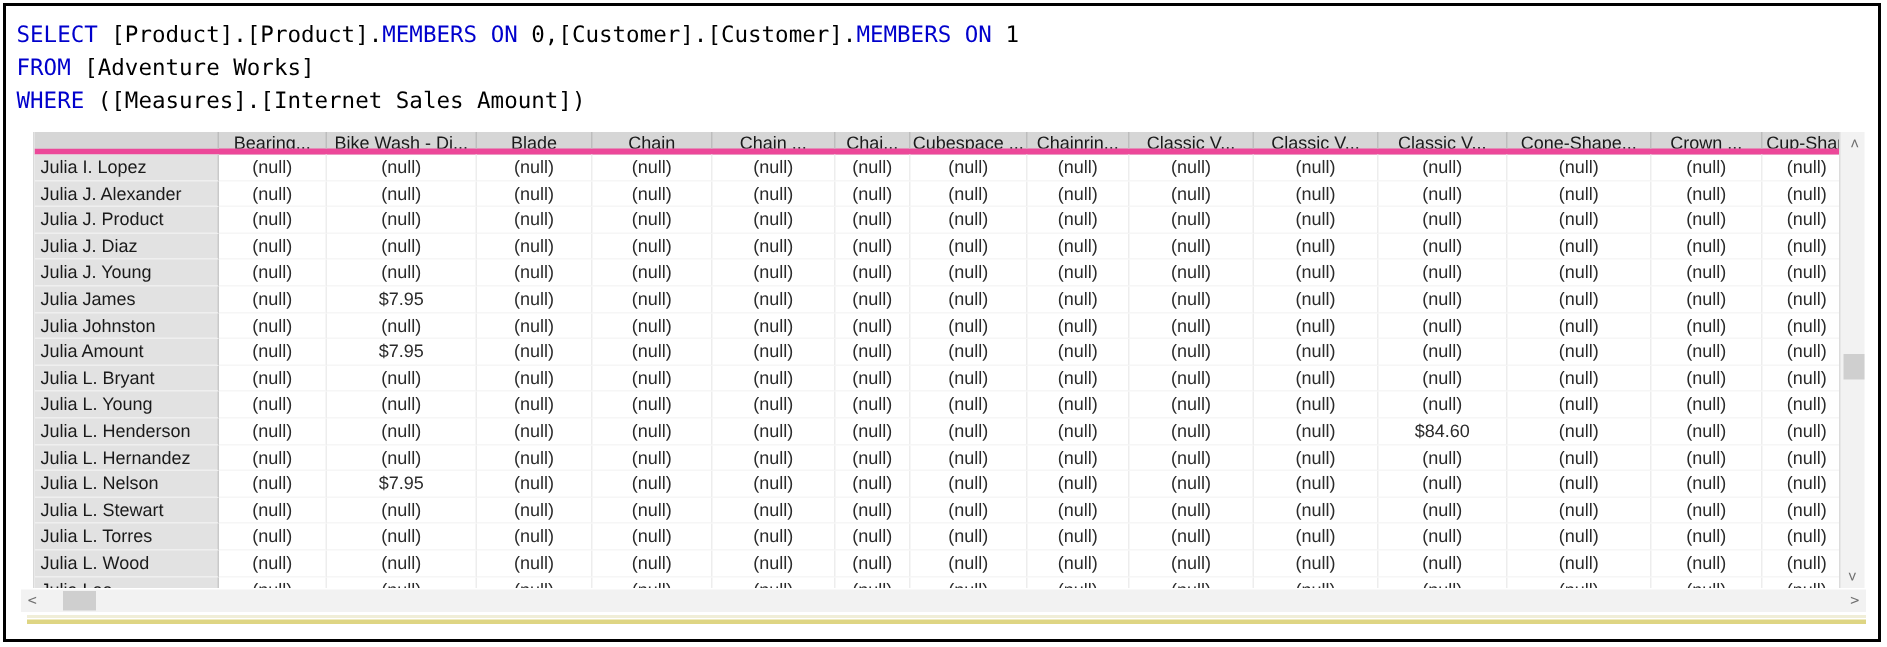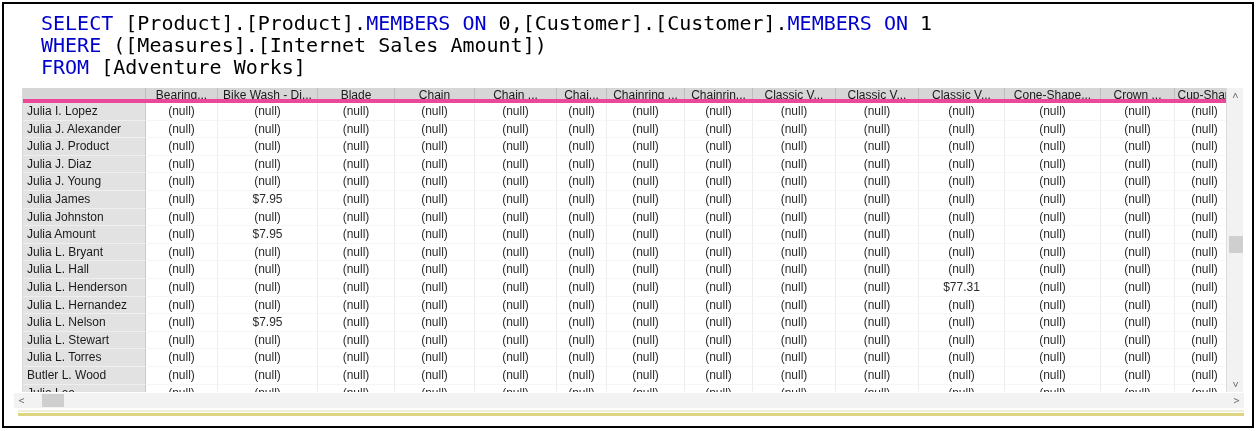"SELECT [Product].[Product].MEMBERS ON" .query { font-size: 20px -> 15px; left: 37px -> 7px }
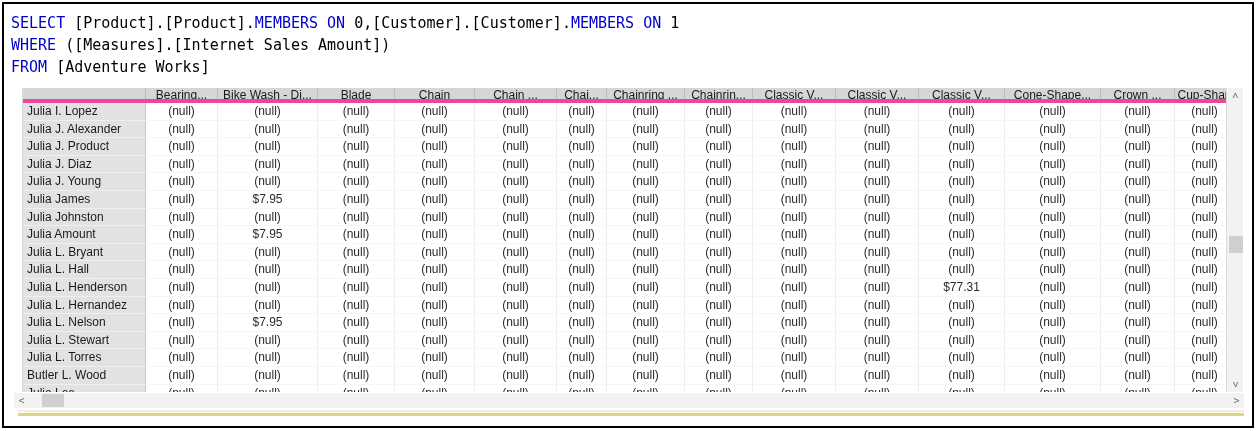"WHERE ([Measures].[Internet Sales" div { order: before "FROM [Adventure Works]" -> after "FROM [Adventure Works]" }
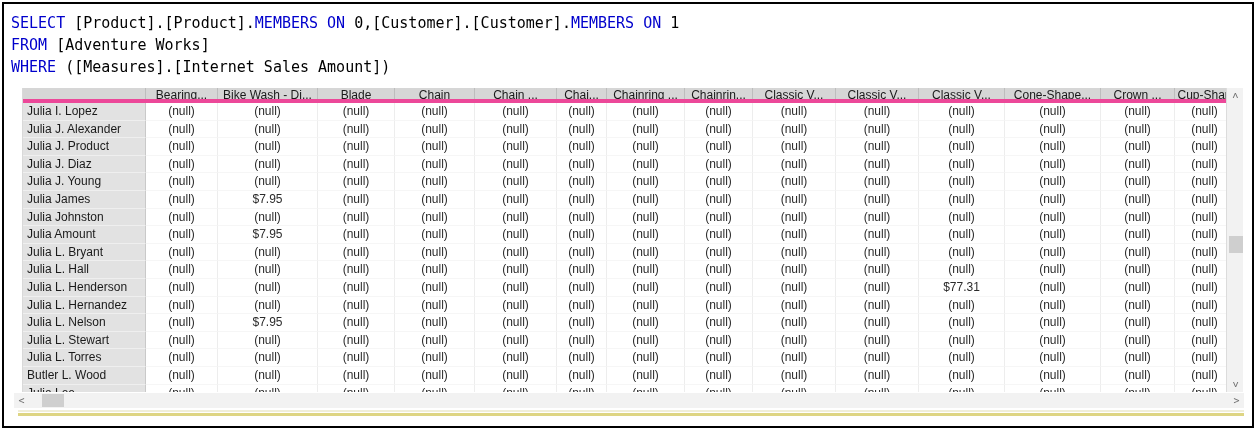"Chainring ..." div.g-hcell { text: Chainring -> Cubespace }
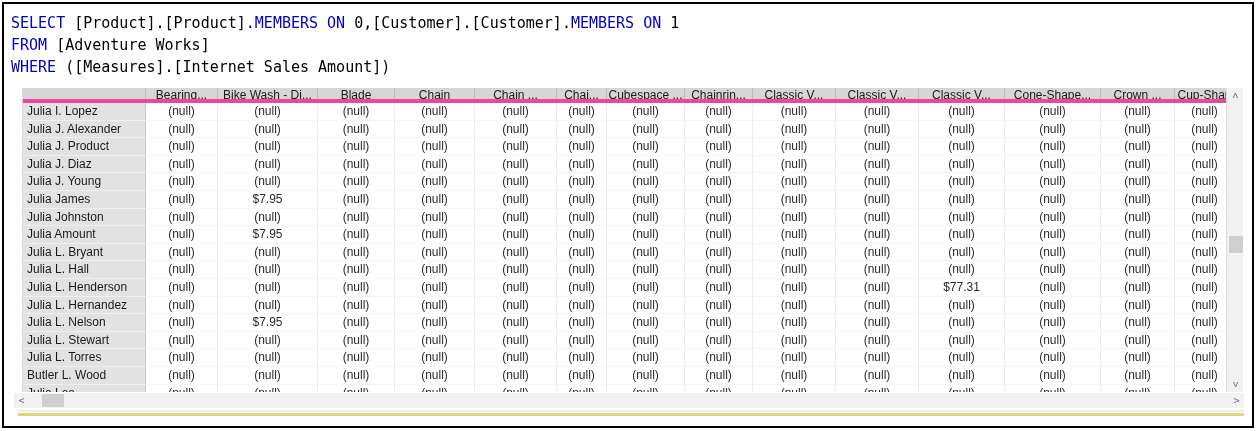"Julia L. Hall" div.g-rowheader { text: Hall -> Young }
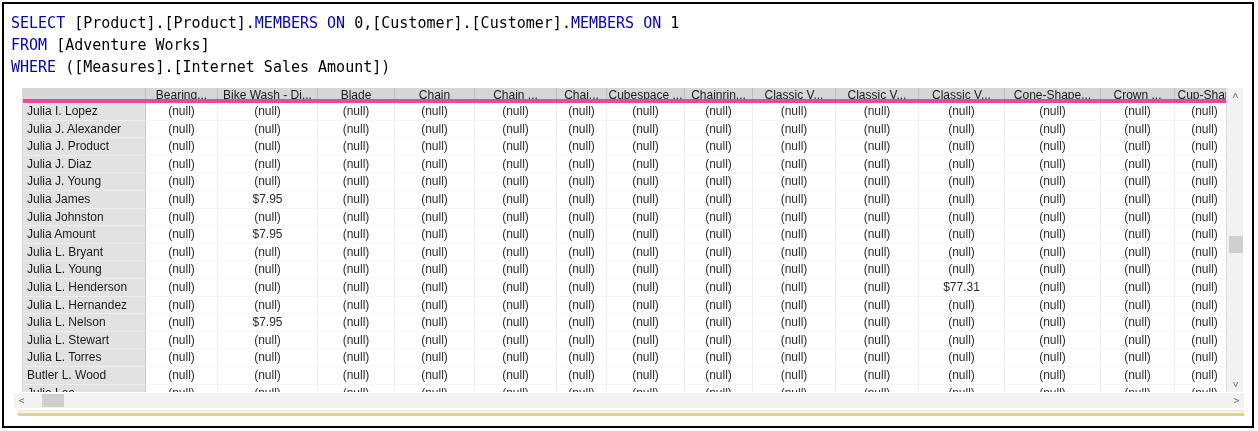"$77.31" div.g-cell { text: $77.31 -> $84.60 }
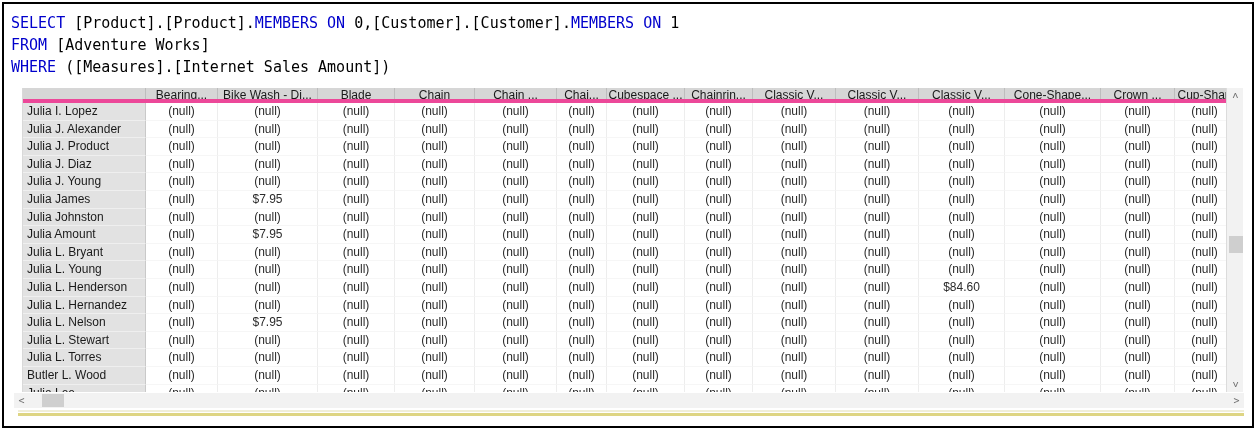"Butler L. Wood" div.g-rowheader { text: Butler -> Julia }
